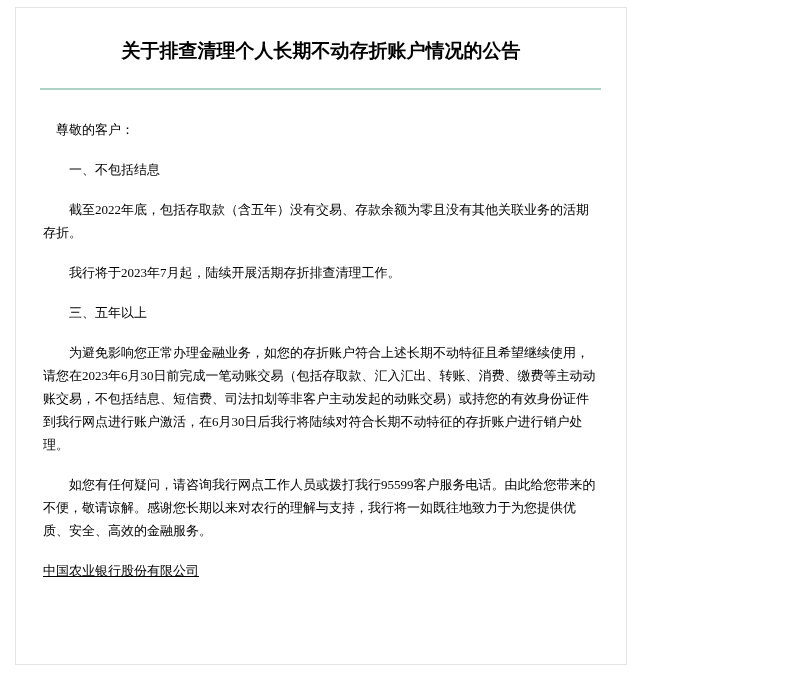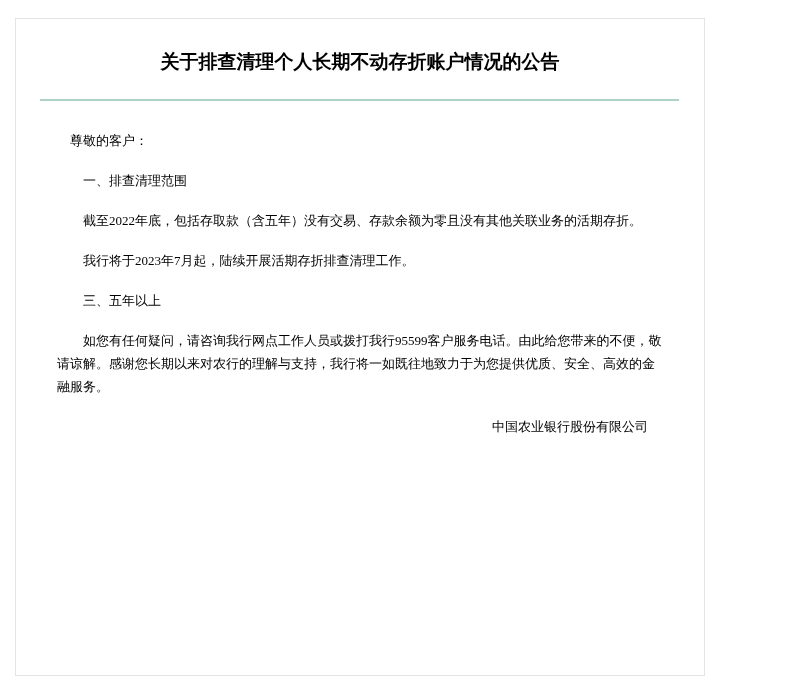"关于排查清理个人长期不动存折账户情况的公告" .notice-panel { top: 18px -> 7px; width: 690px -> 612px }
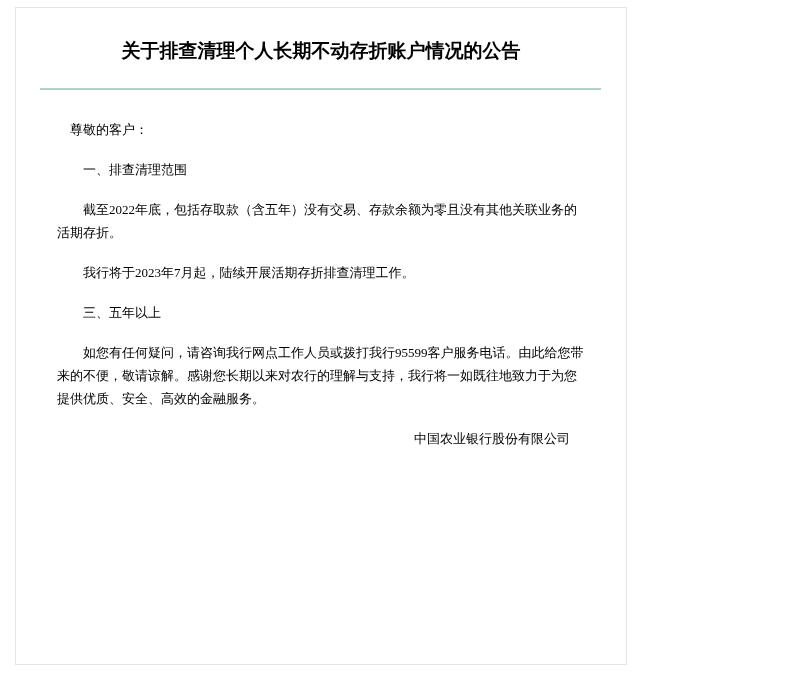"尊敬的客户：" .notice-body p { margin: 17px 16px -> 17px 2px }
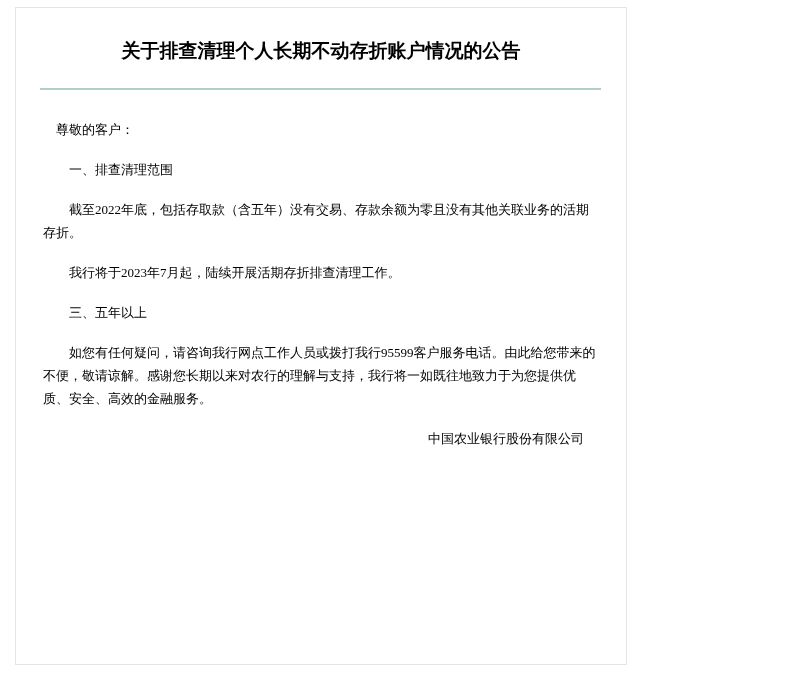"一、排查清理范围" p.sec-heading { text: 排查清理范围 -> 不包括结息 }
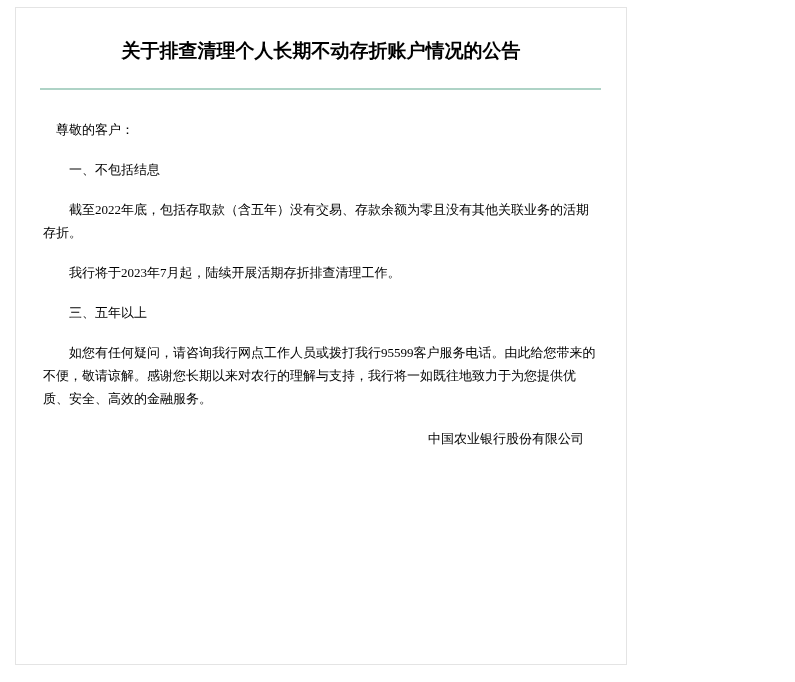"为避免影响您正常办理金融业务，如您的存折账户符合上述长期不动特征且希望继续使用，" p.para { html: none -> <p>为避免影响您正常办理金融业务，如您的存折账户符合上述长期不动特征且希望继续使用，请您在2023年6月30日前完成一笔动账交易（包括存取款、汇入汇出、转账、消费、缴费等主动动账交易，不包括结息、短信费、司法扣划等非客户主动发起的动账交易）或持您的有效身份证件到我行网点进行账户激活，在6月30日后我行将陆续对符合长期不动特征的存折账户进行销户处理。</p> }
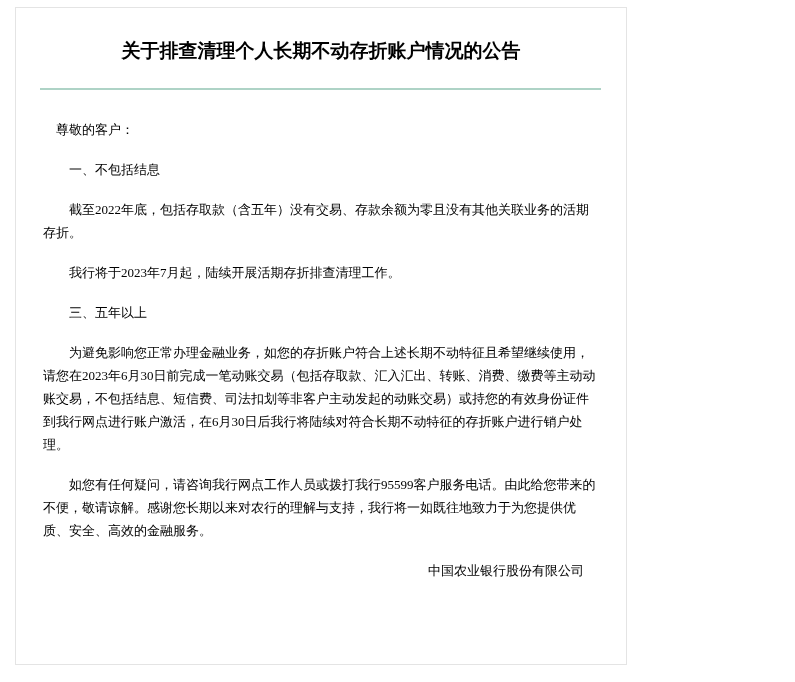"中国农业银行股份有限公司" p.sig-line { text-align: right -> none; text-decoration: none -> underline }
